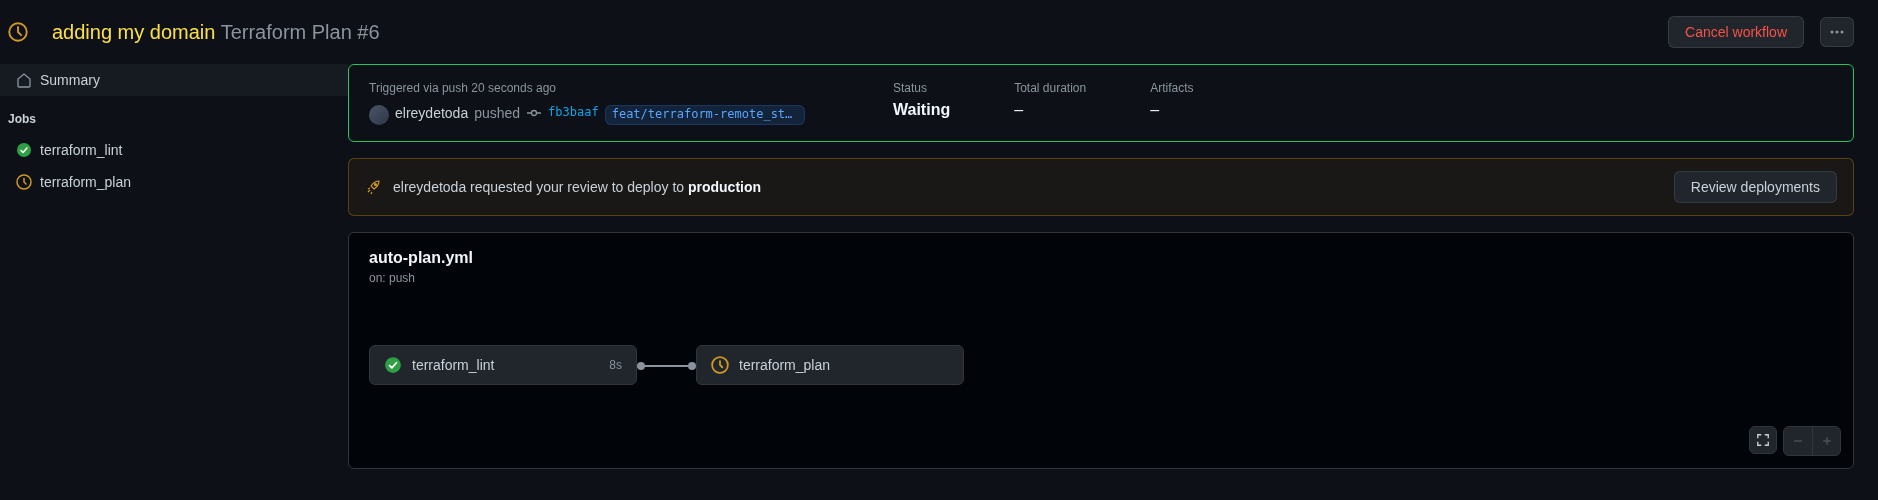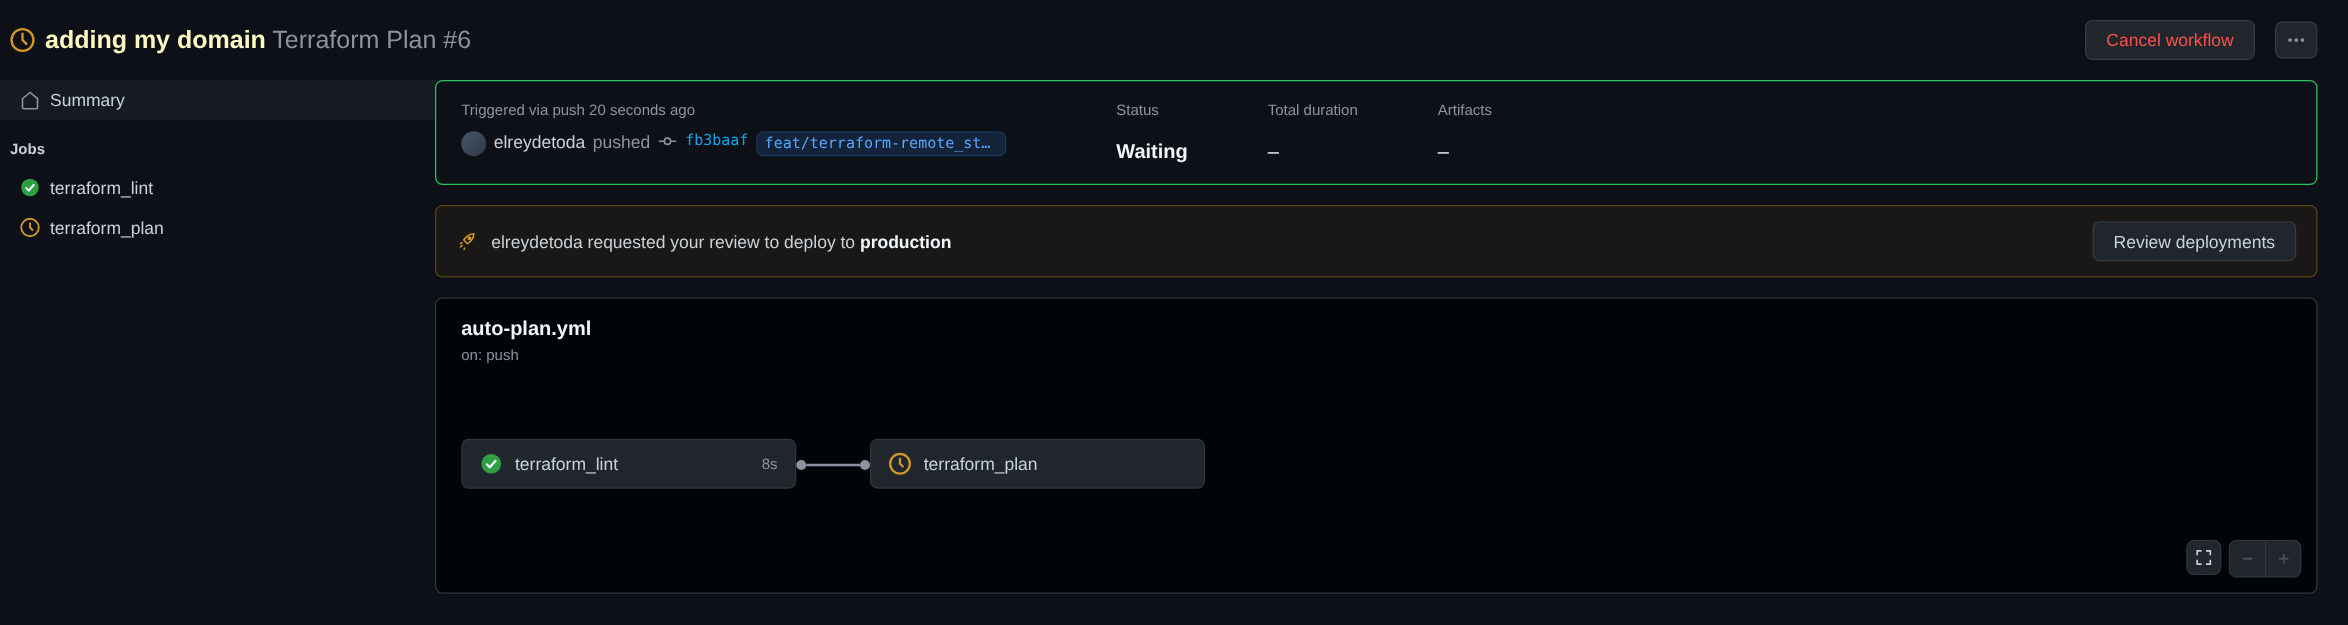"adding my domain" .header-title .strong { color: #fef9c3 -> #fde047; font-weight: 700 -> 400; margin-left: none -> 16px }
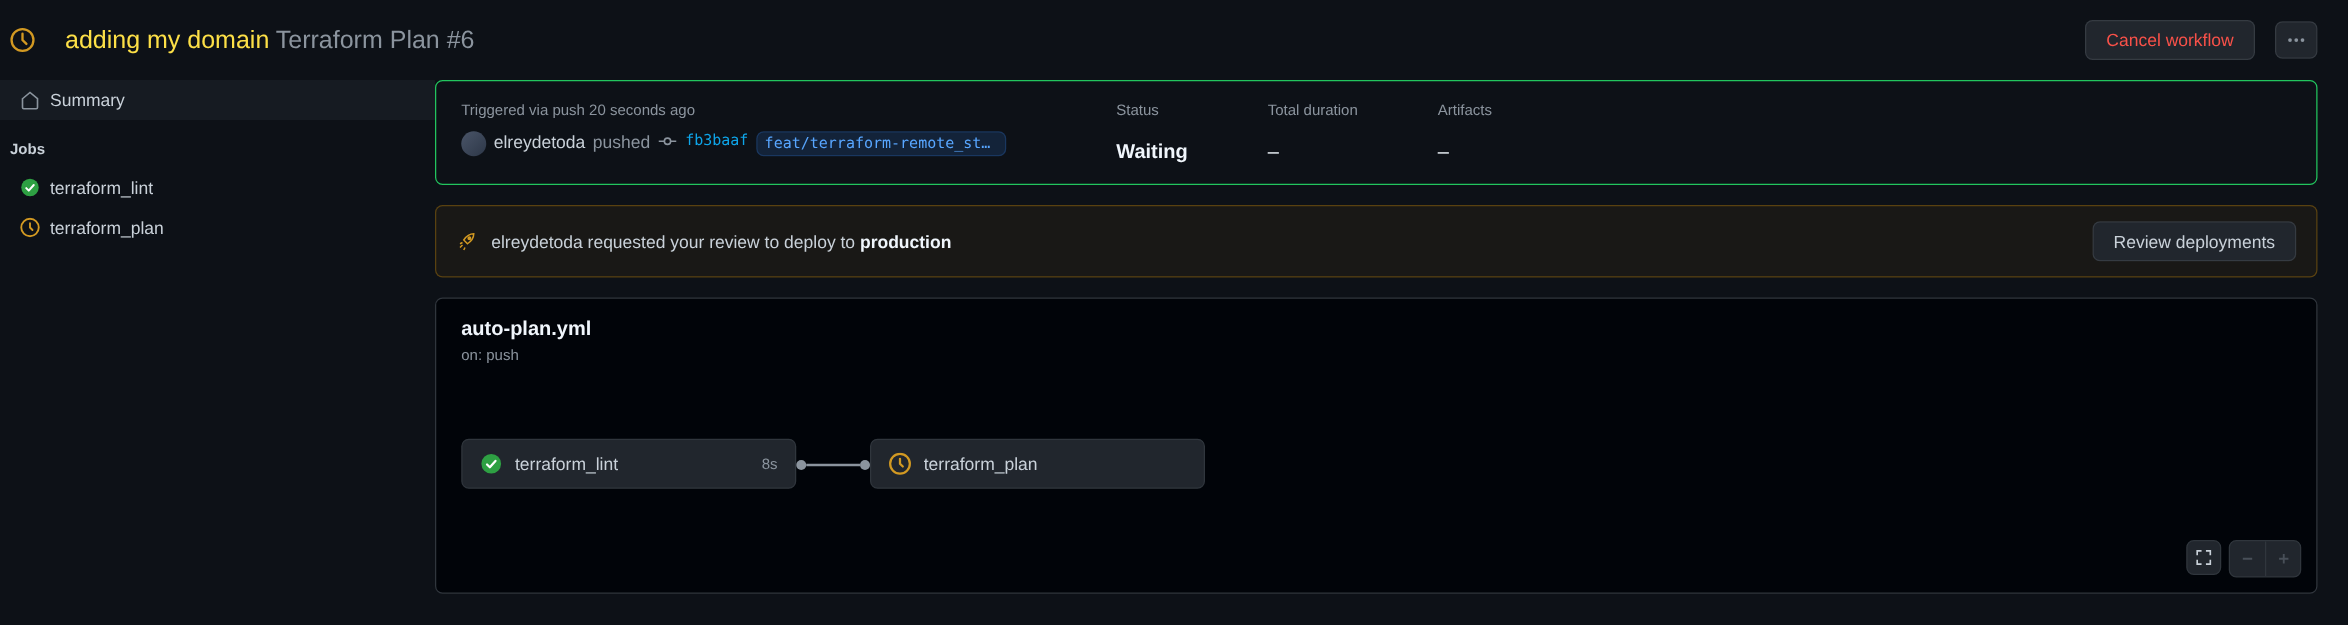"Waiting" .meta-value { margin-top: 12px -> none }
